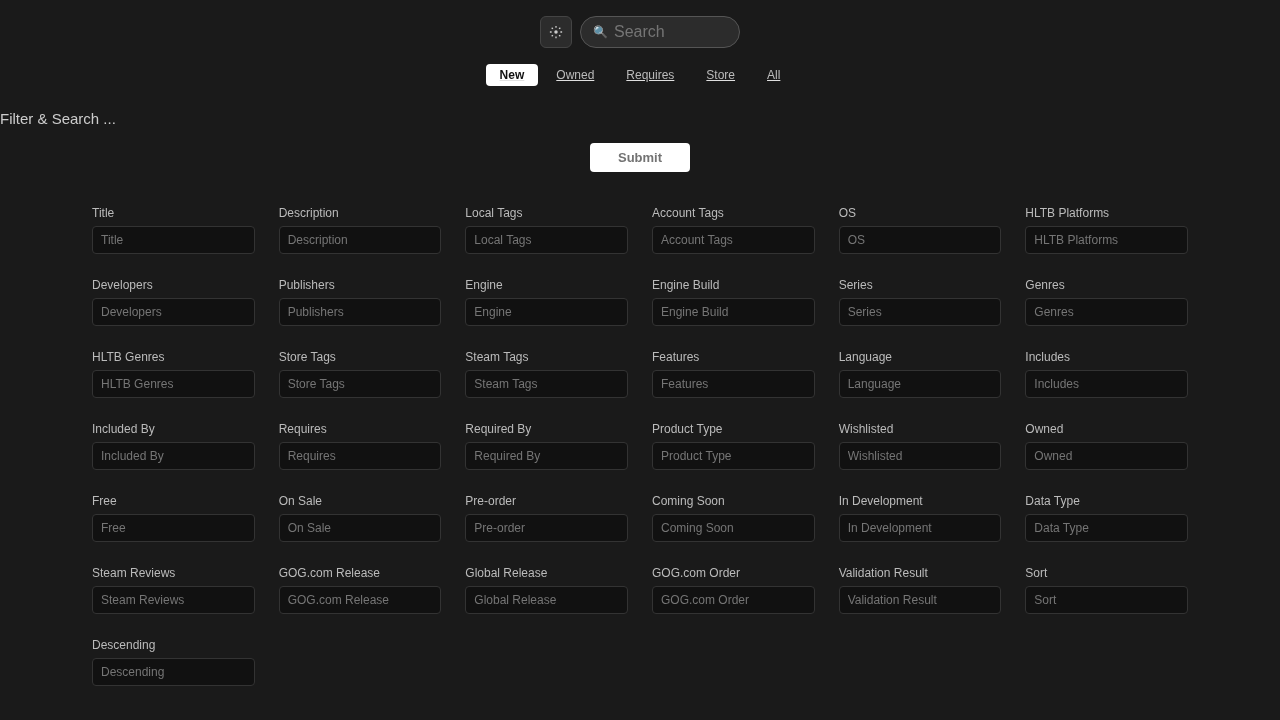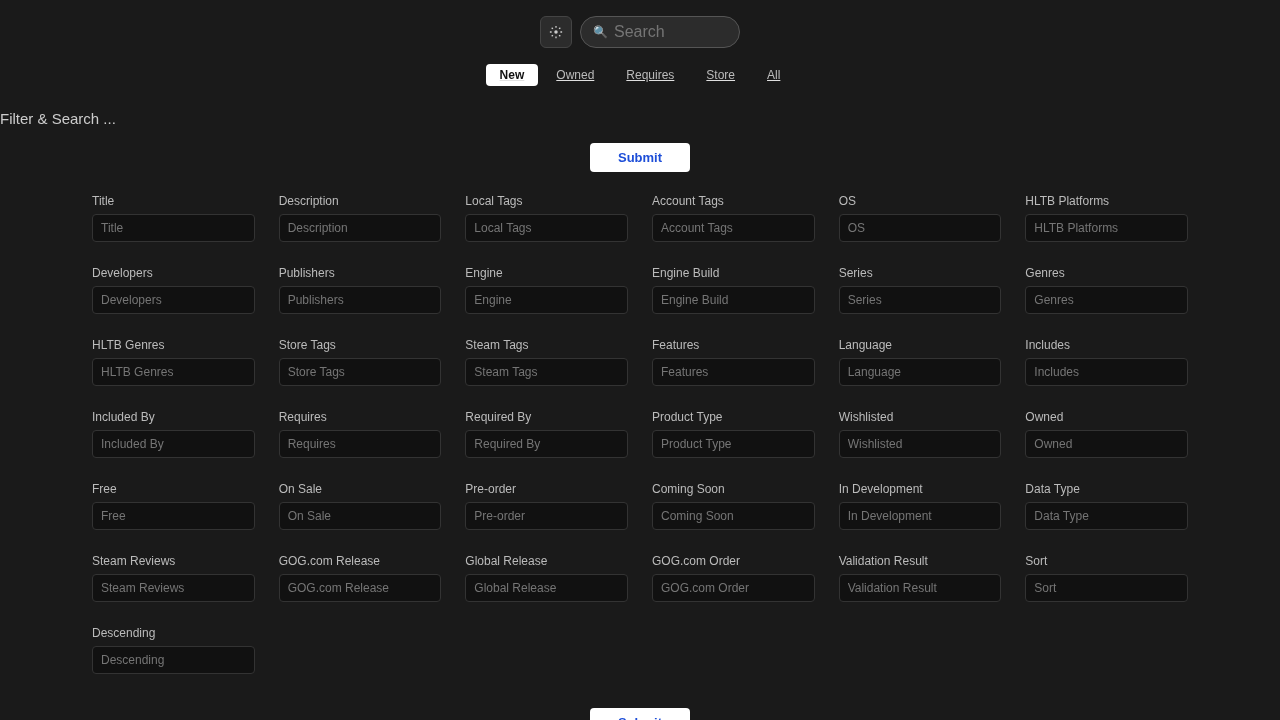"Submit" .submit-btn { color: #1d4ed8 -> #737373; margin: 0 auto 12px auto -> 0 auto 24px auto }
